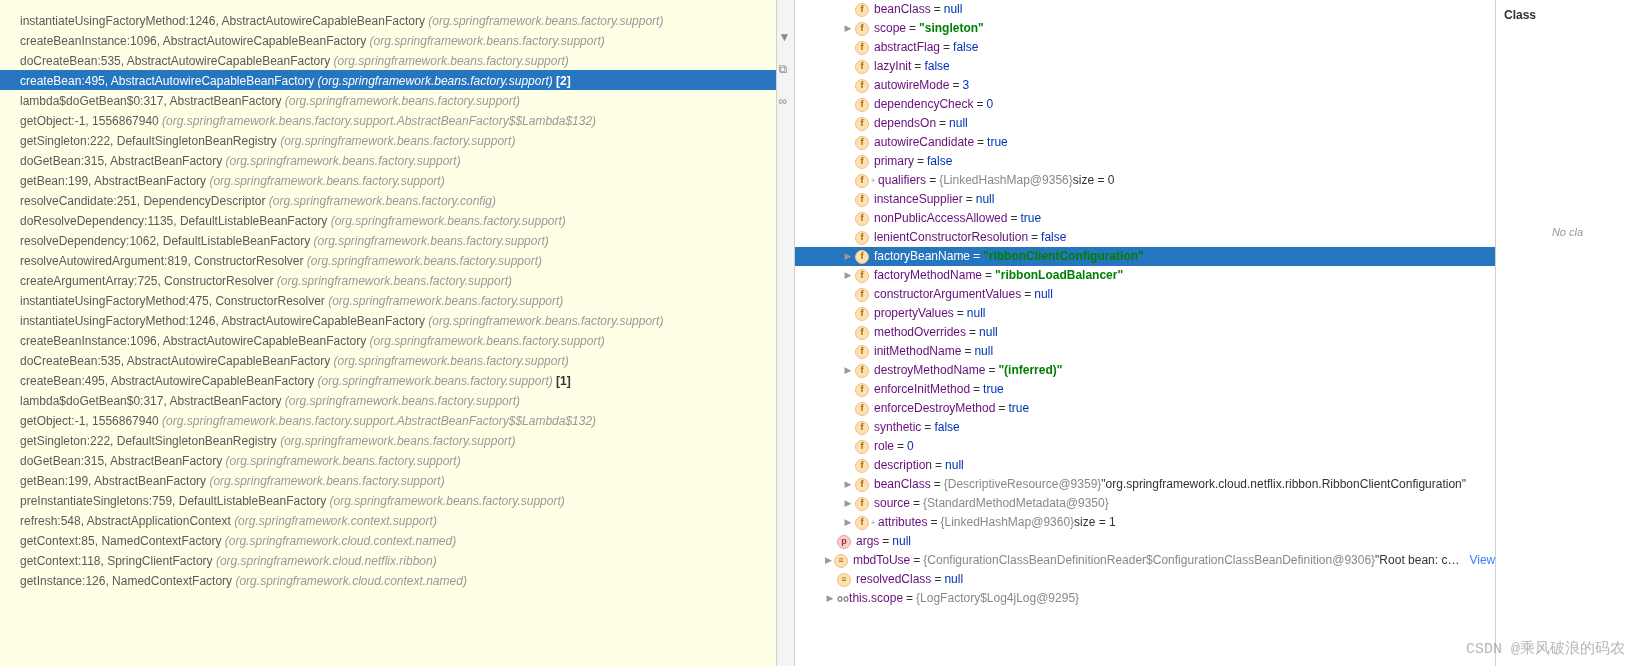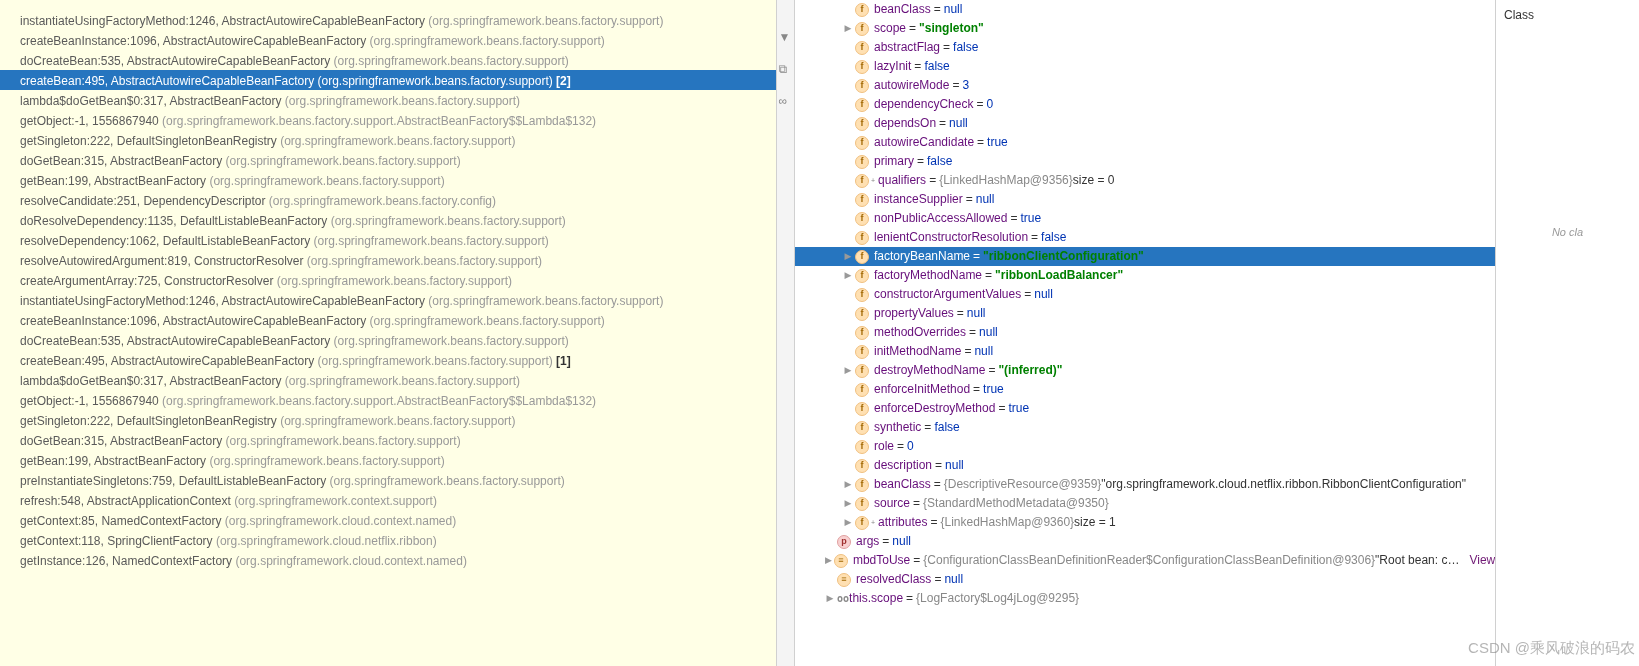"(org.springframework.beans.factory.suppo" .stack-row .pkg { font-style: none -> italic }
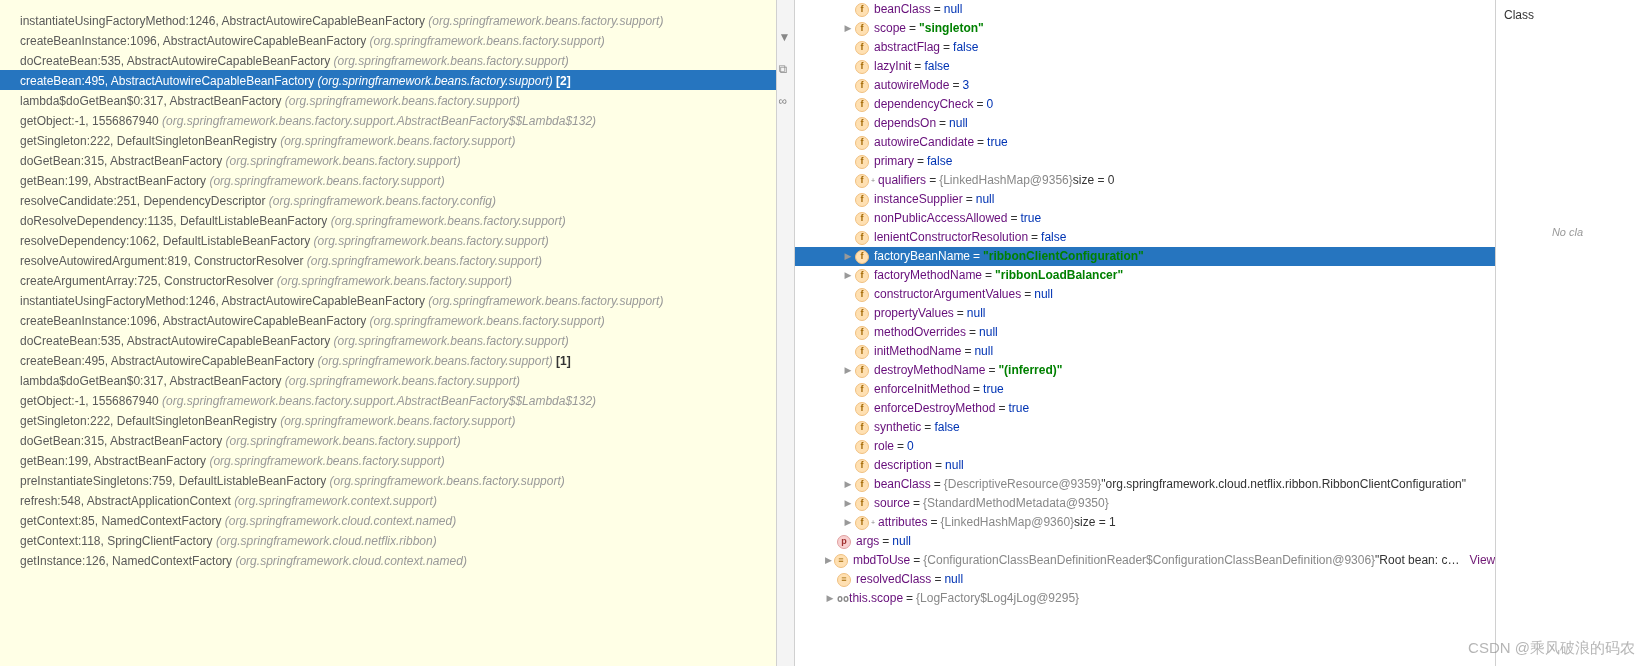"Class" .far-right-hdr { font-weight: none -> bold }
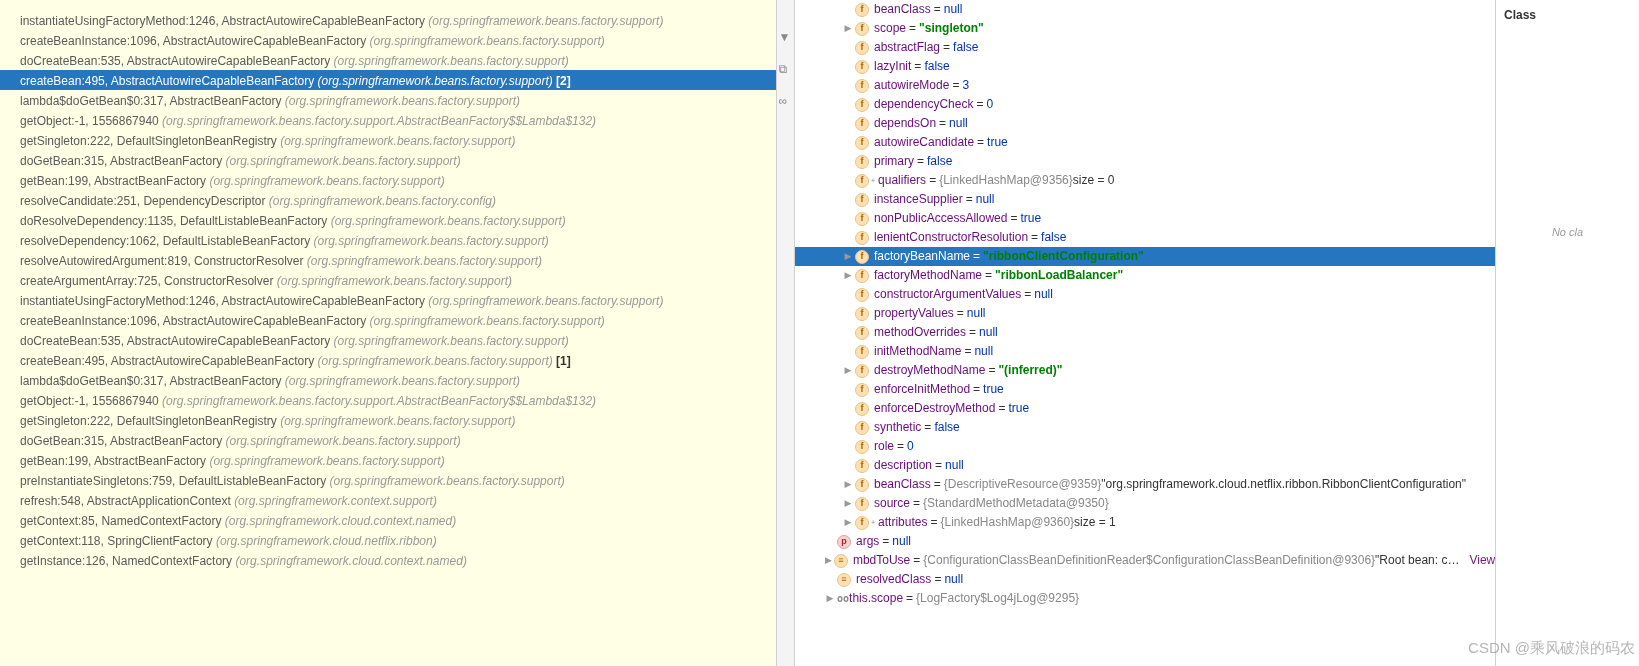"instantiateUsingFactoryMethod:475," div.stack-row { html: none -> <div><span>instantiateUsingFactoryMethod:475, ConstructorResolver </span><span>(org.springframework.beans.factory.support)</span></div> }
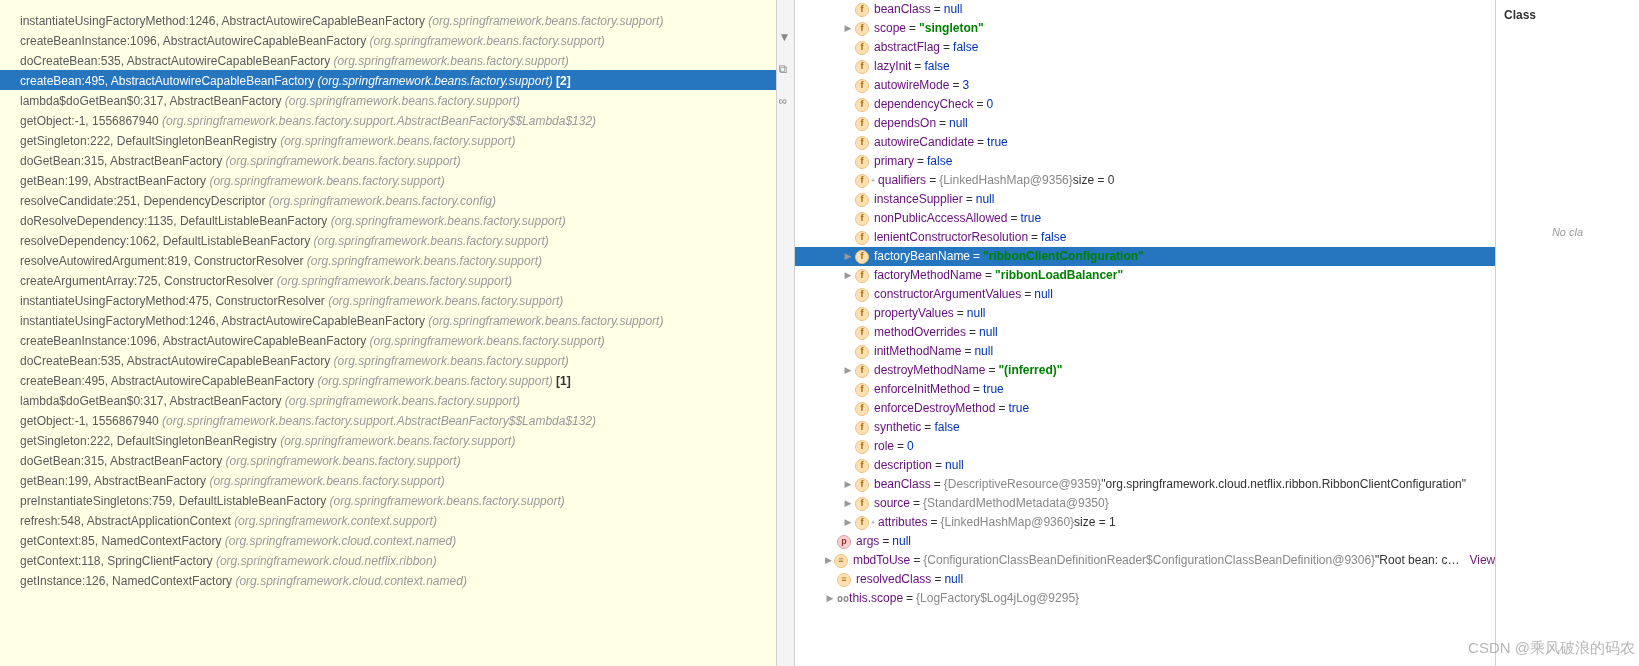"View" .view-link { color: #701a75 -> #3b82f6 }
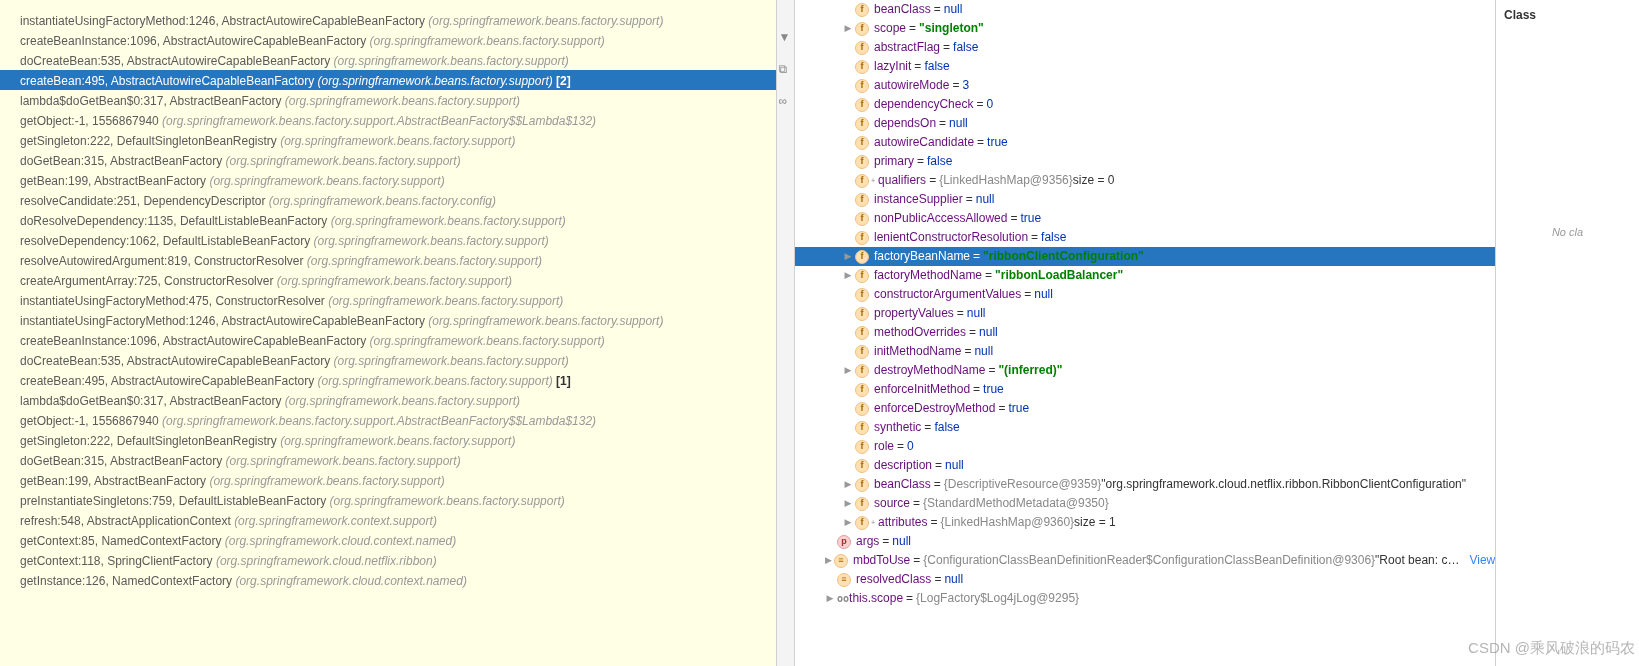"CSDN @乘风破浪的码农" .watermark { font-family: Liberation Sans, sans-serif -> Liberation Mono, monospace; right: 4px -> 14px }
